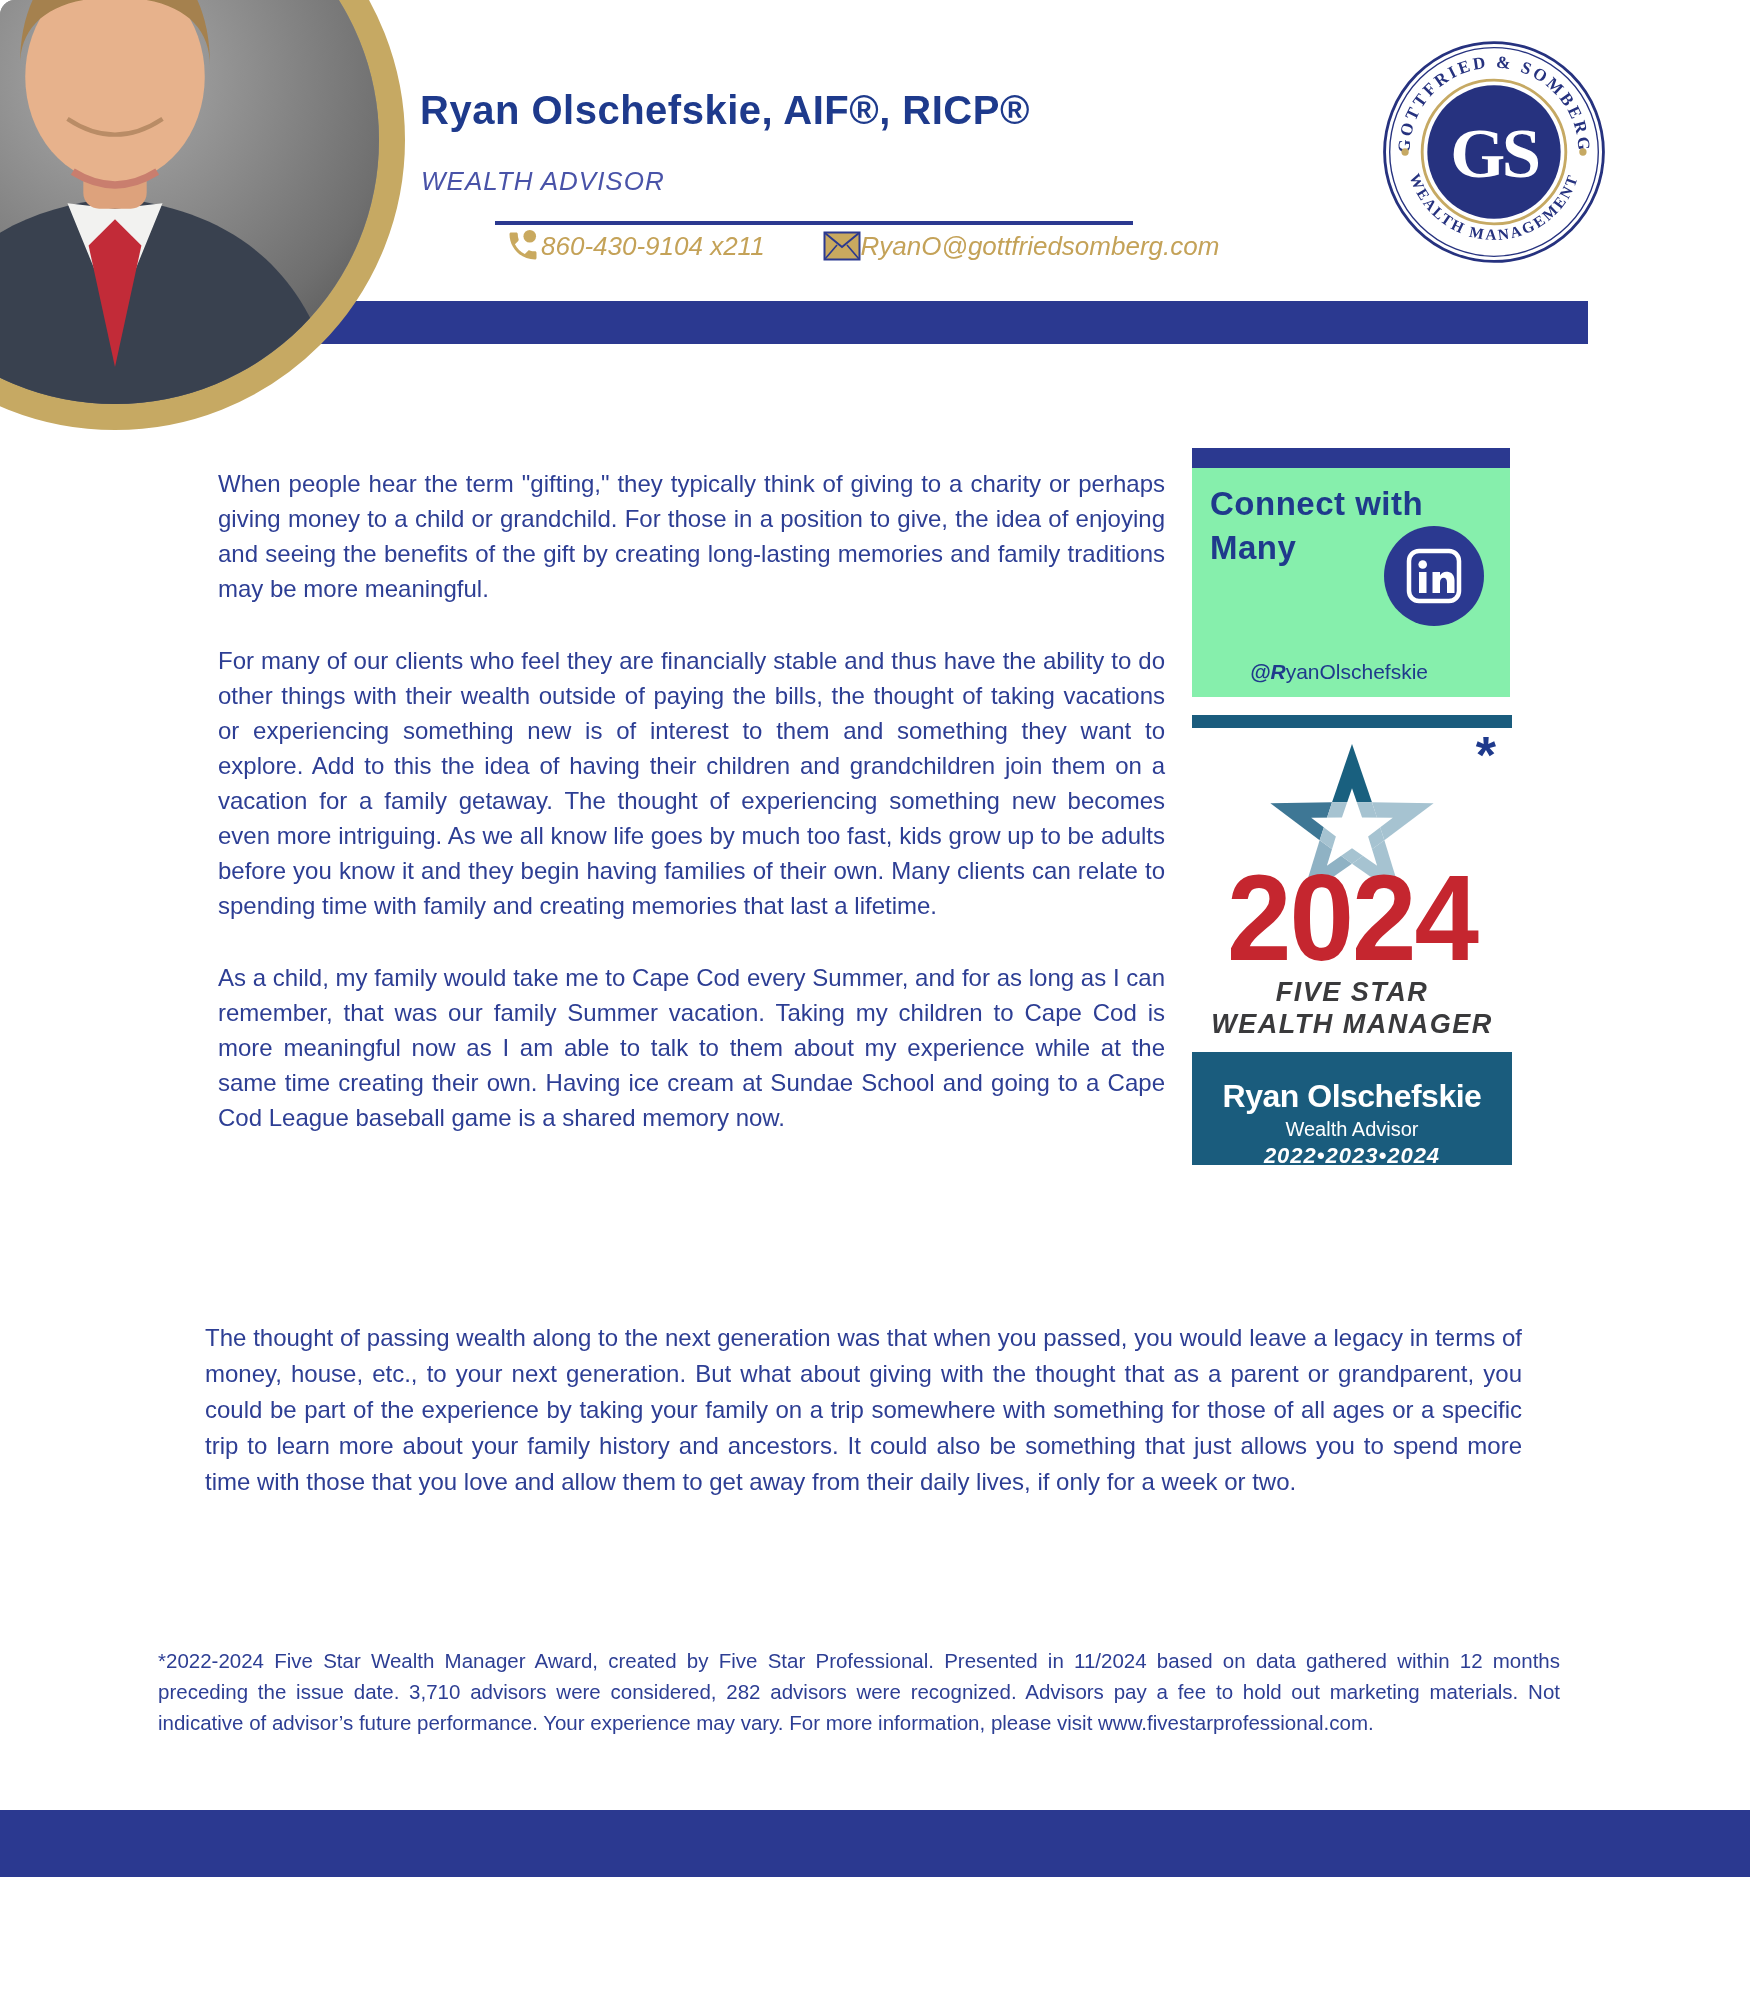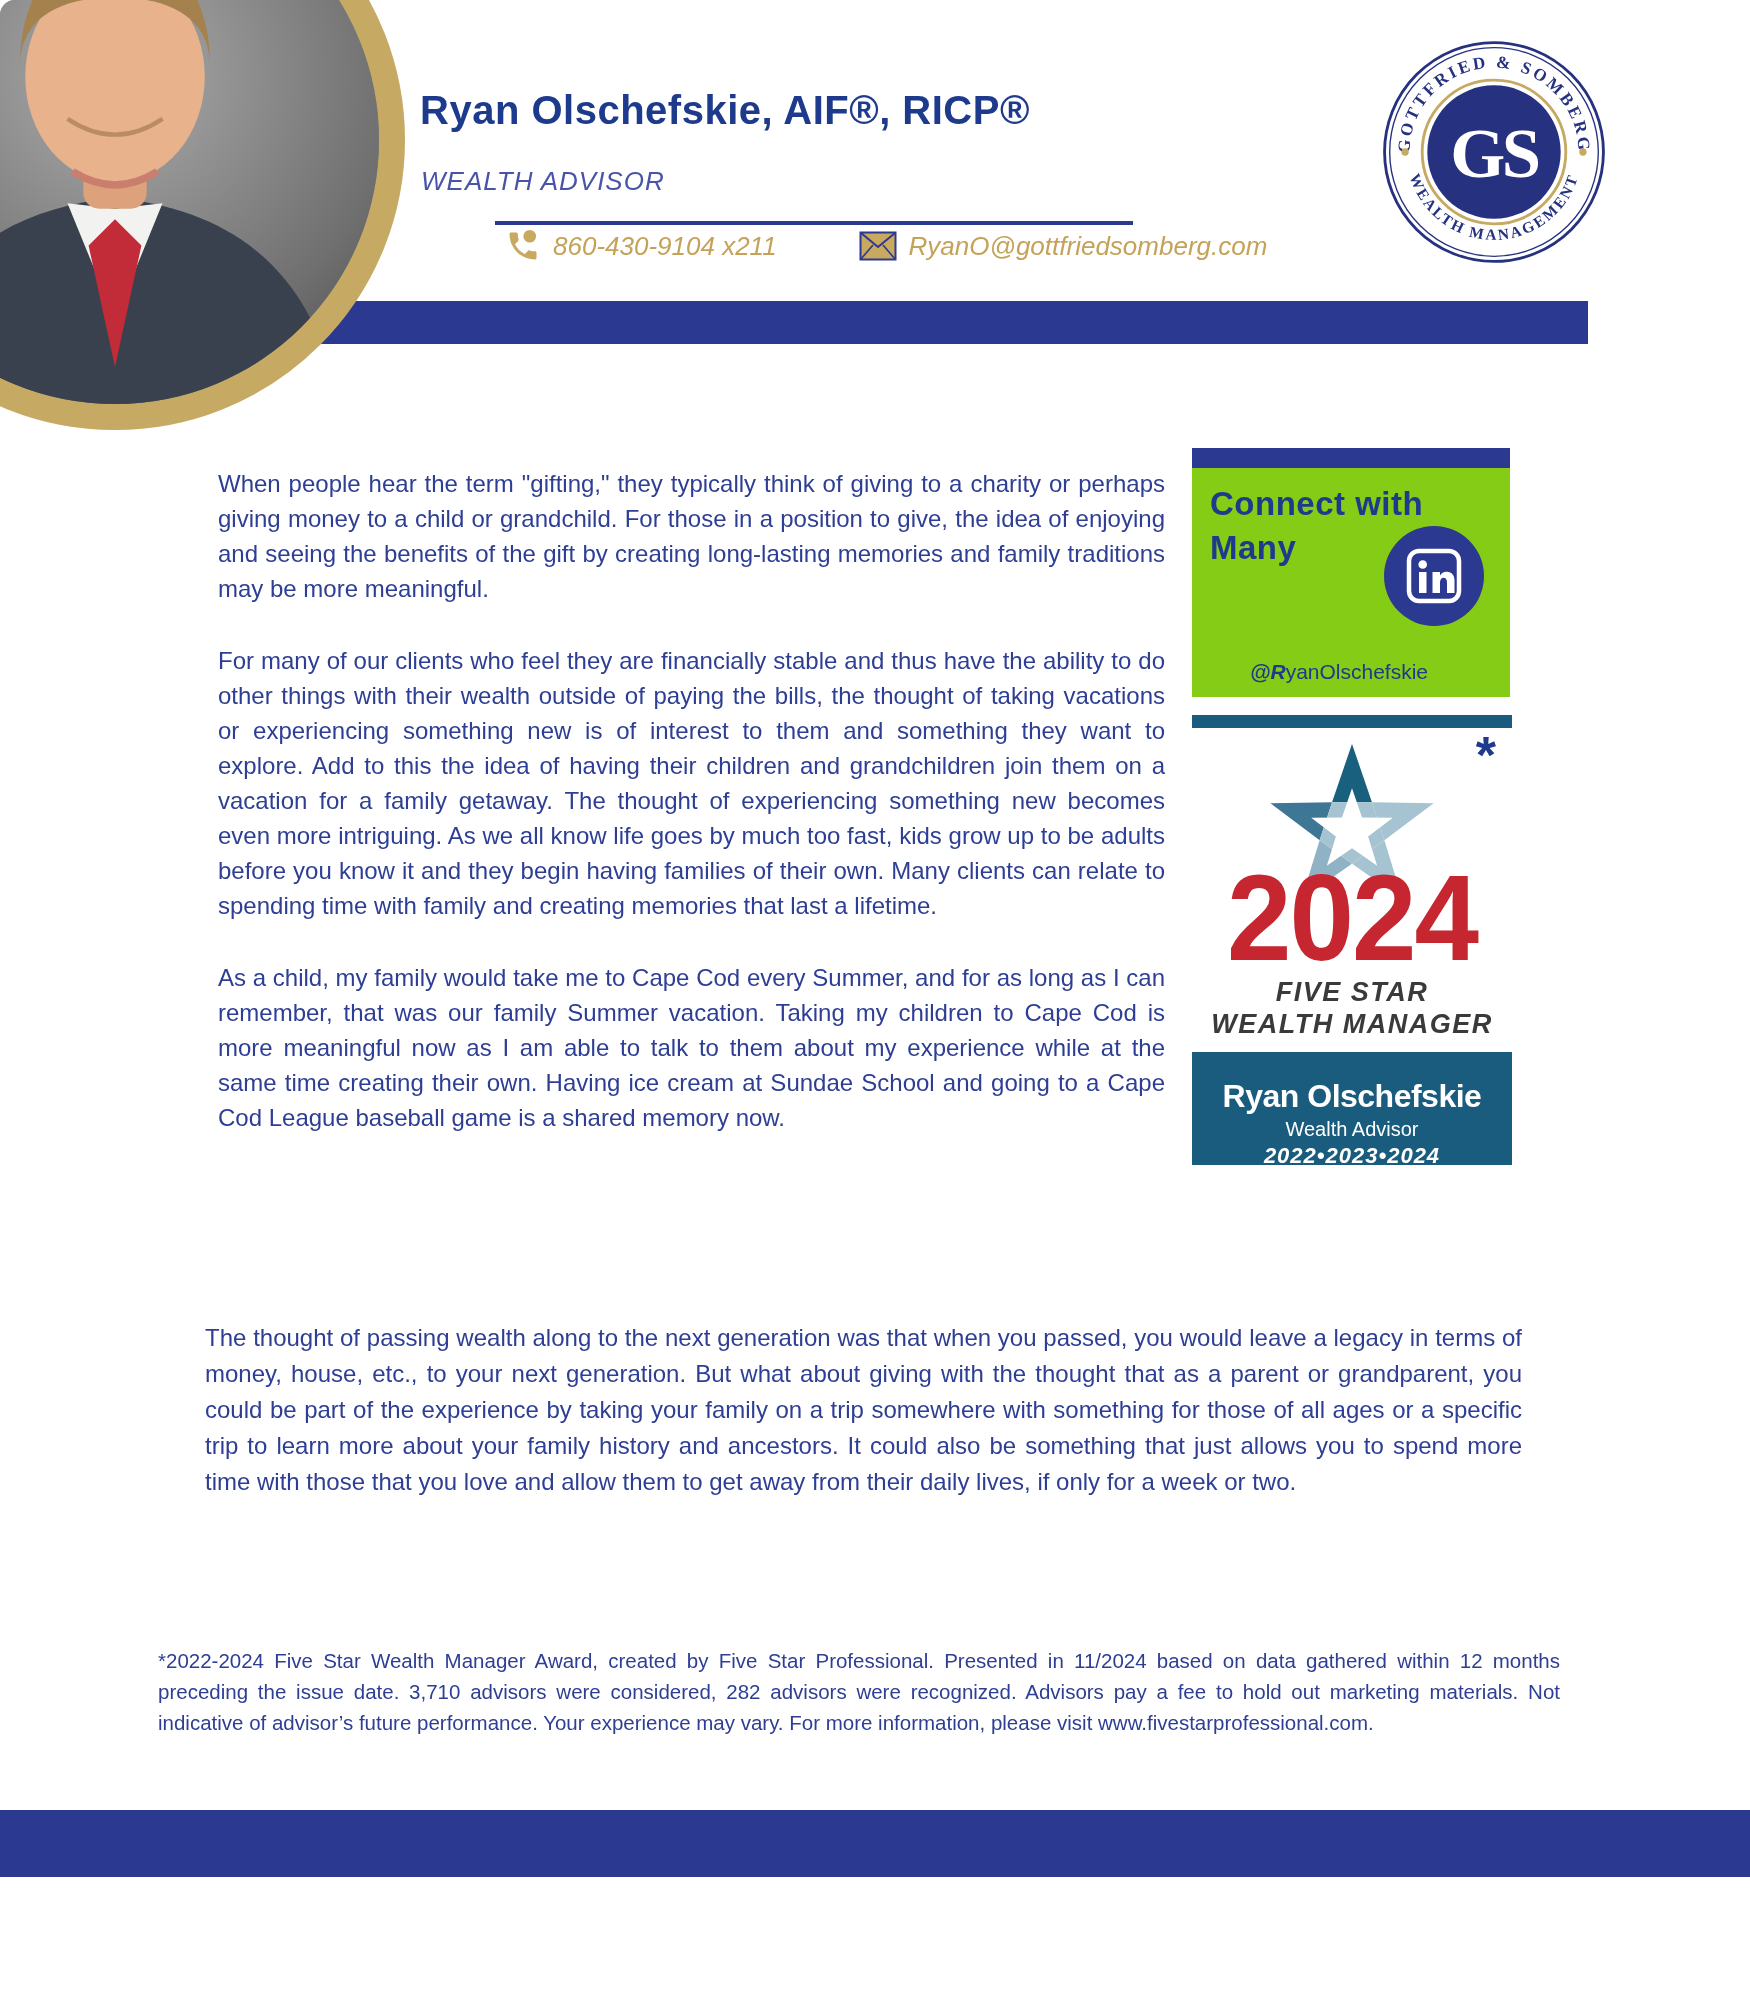"860-430-9104 x211" .contact-row { gap: 12px -> none }
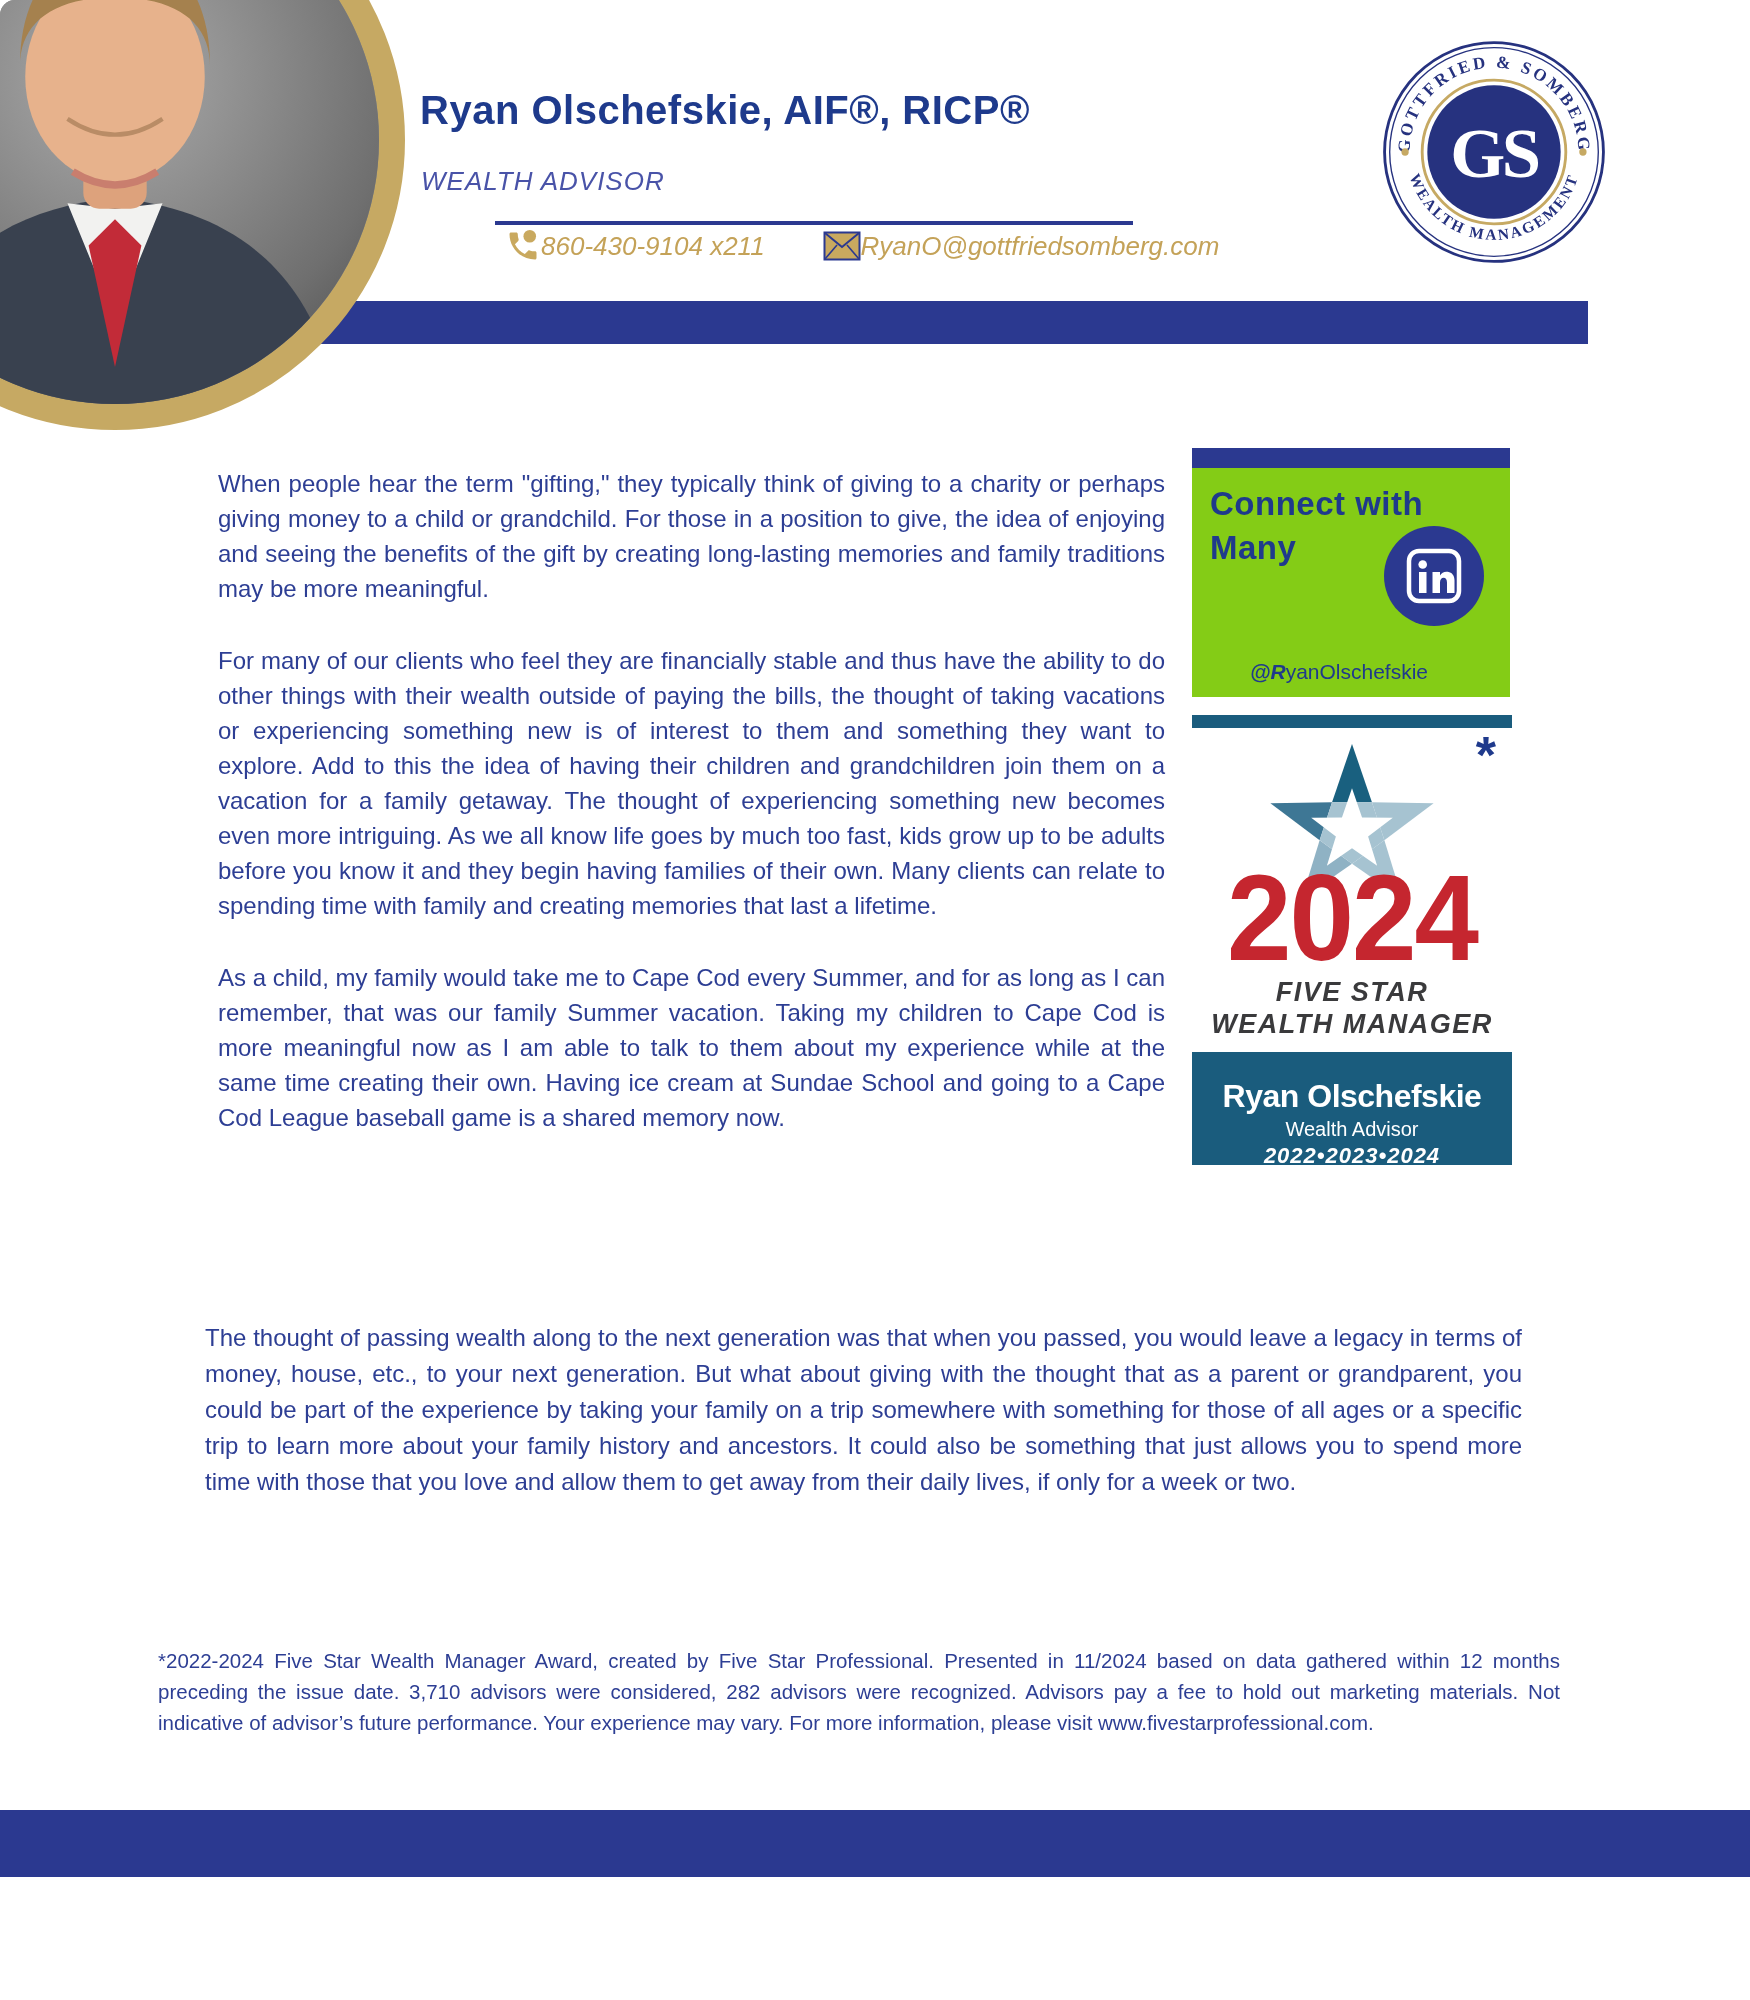"Connect with" .connect-body { background: #84cc16 -> #86efac }
